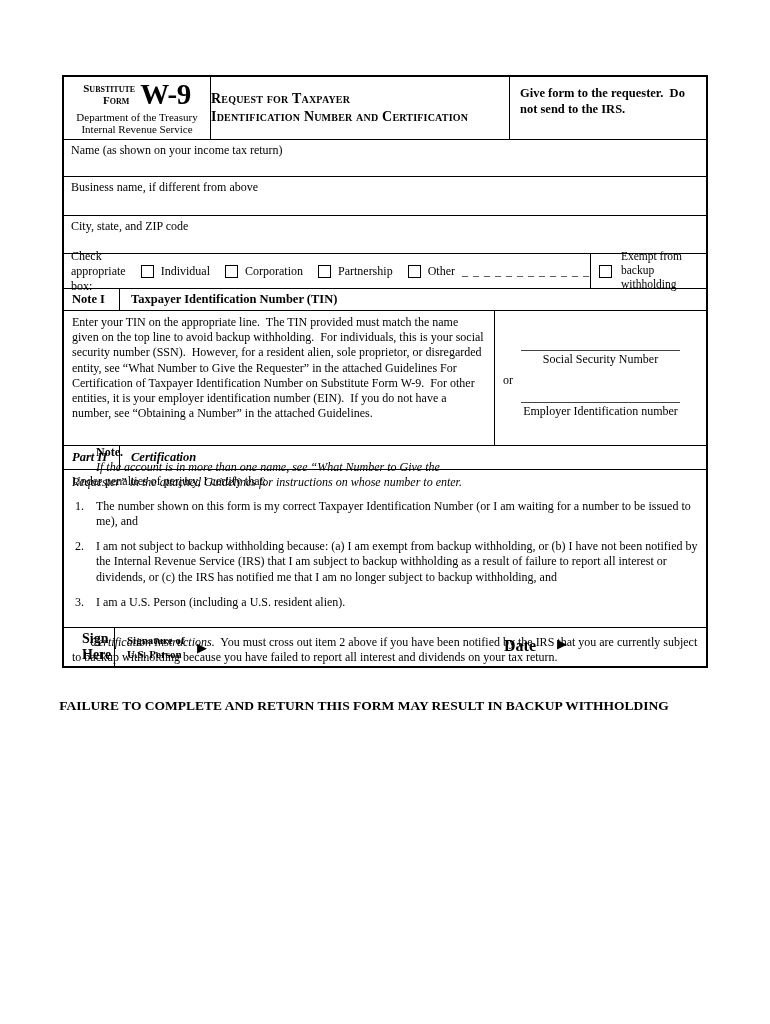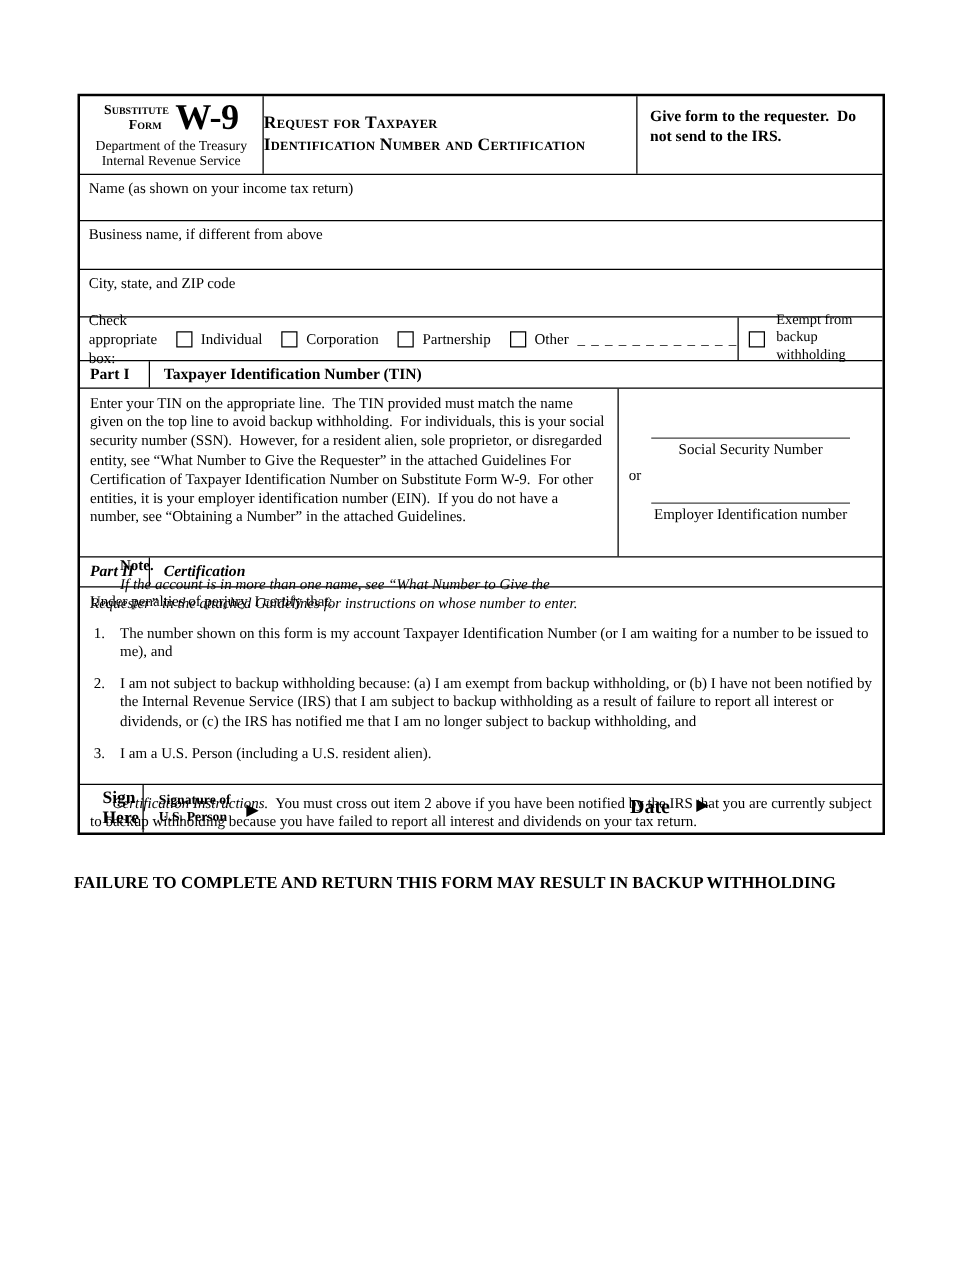"Part I" div.part-label { text: Part -> Note }
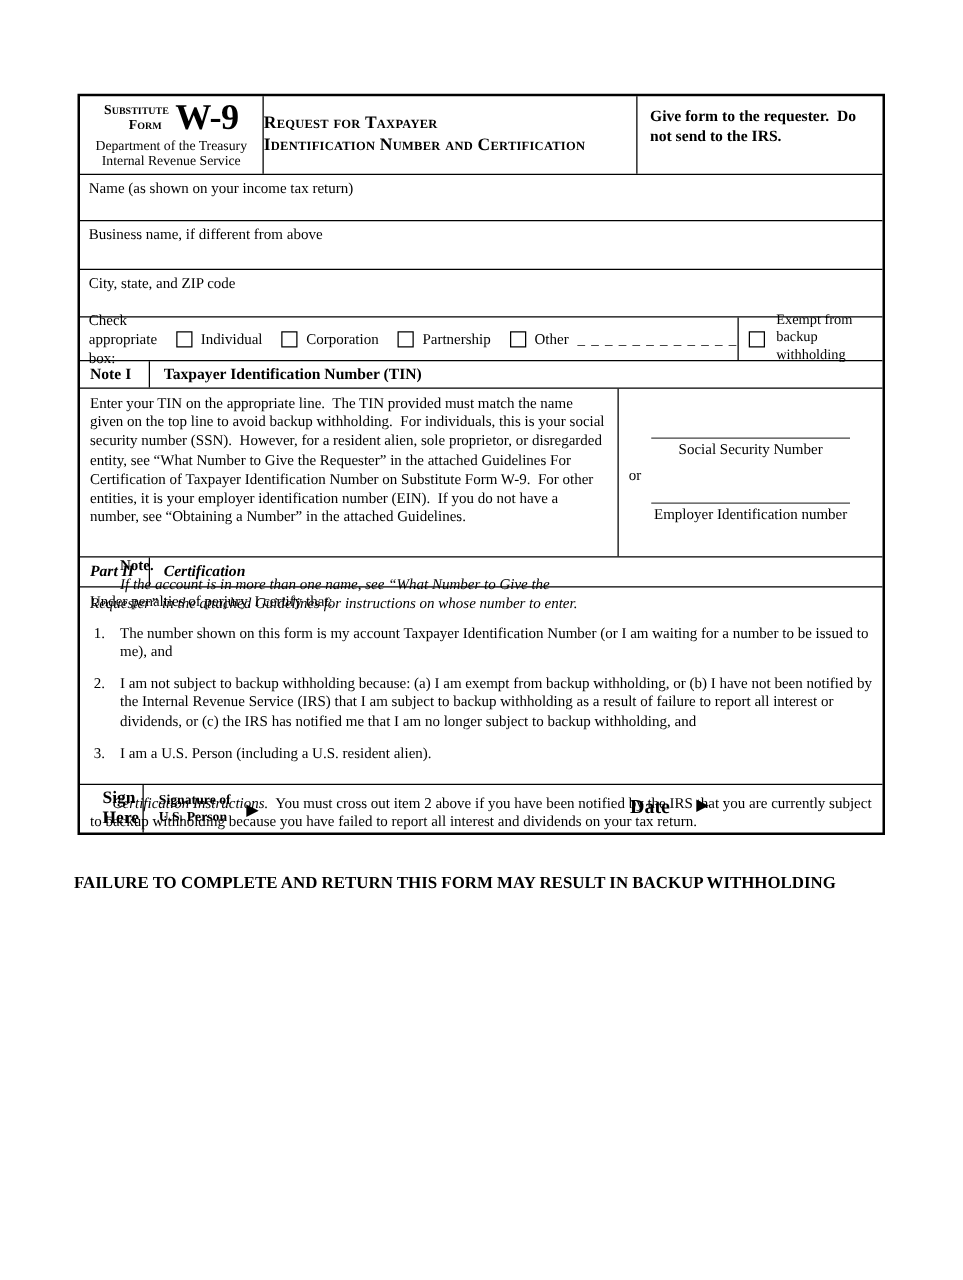"The number shown on this" span.cert-txt { text: account -> correct }
